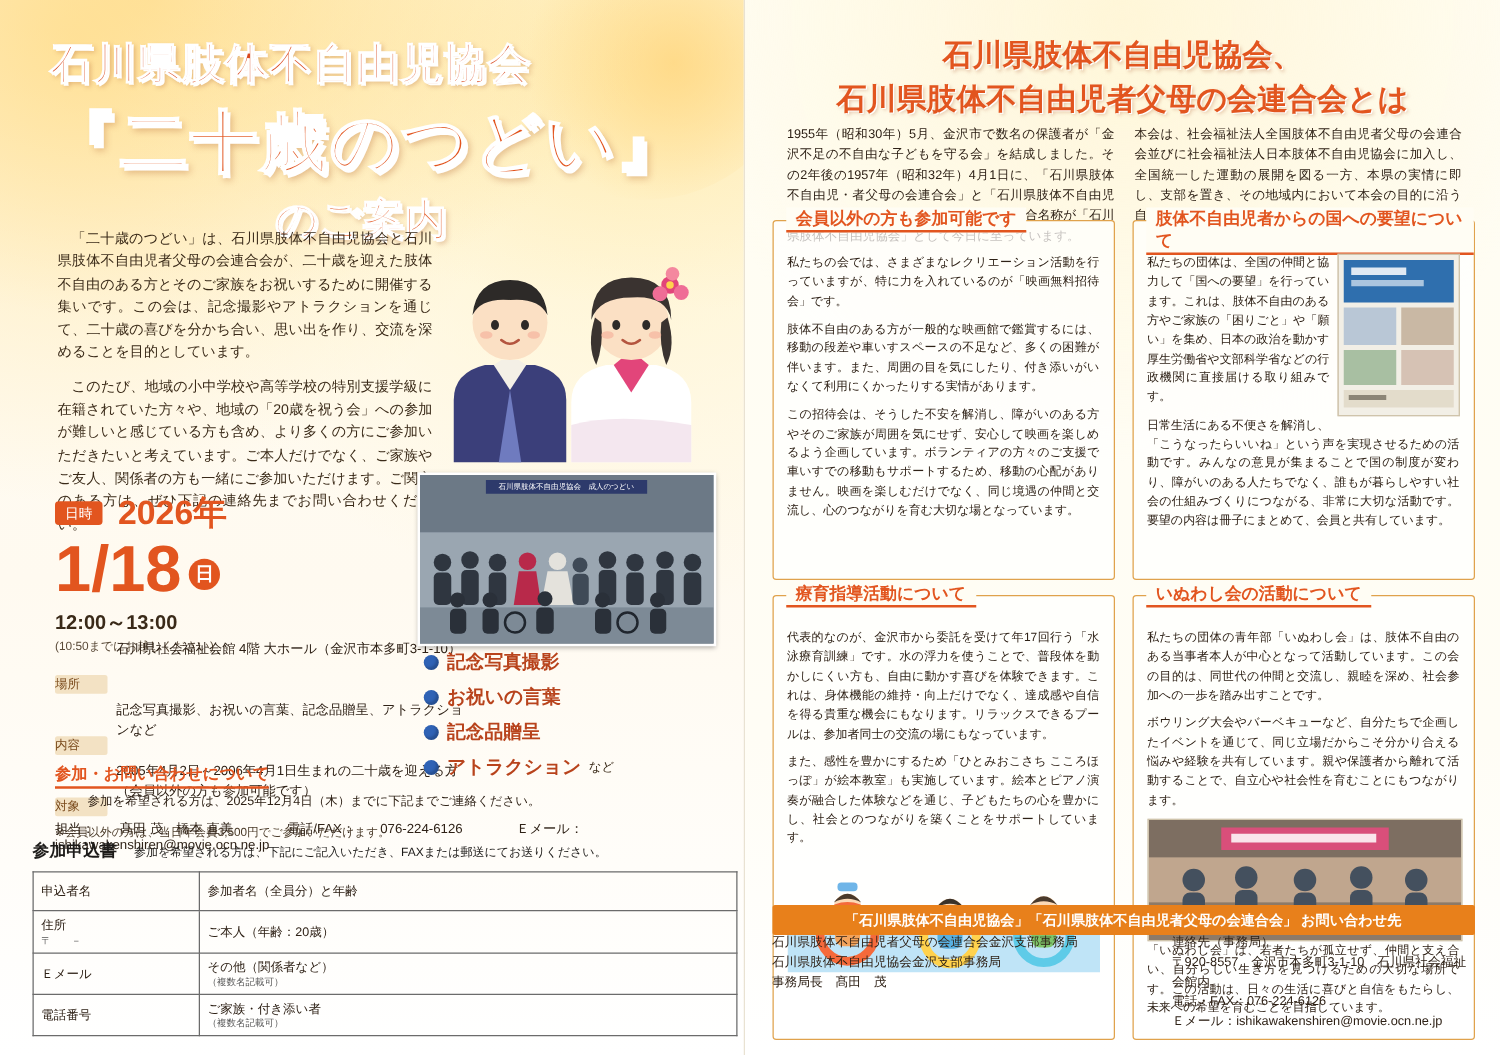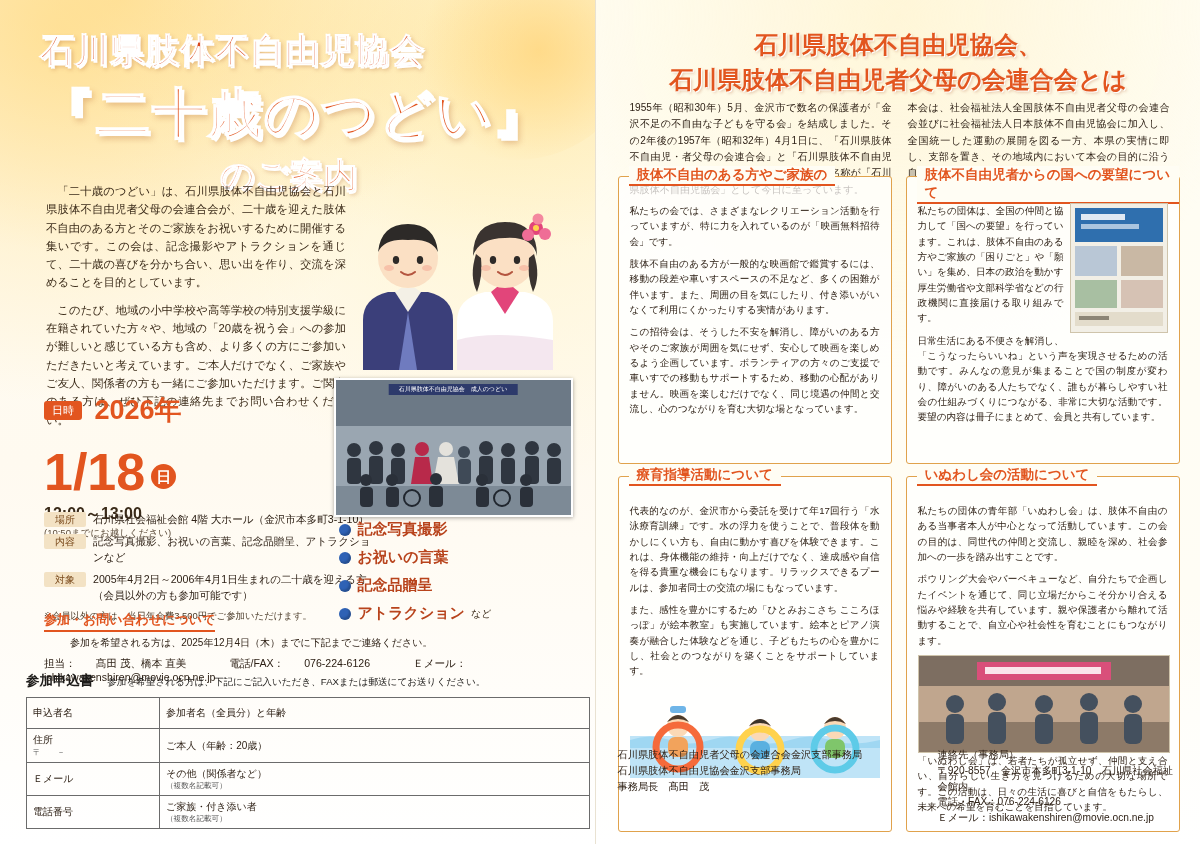"肢体不自由のある方やご家族の" h3 { text: 肢体不自由のある方やご家族の -> 会員以外の方も参加可能です }
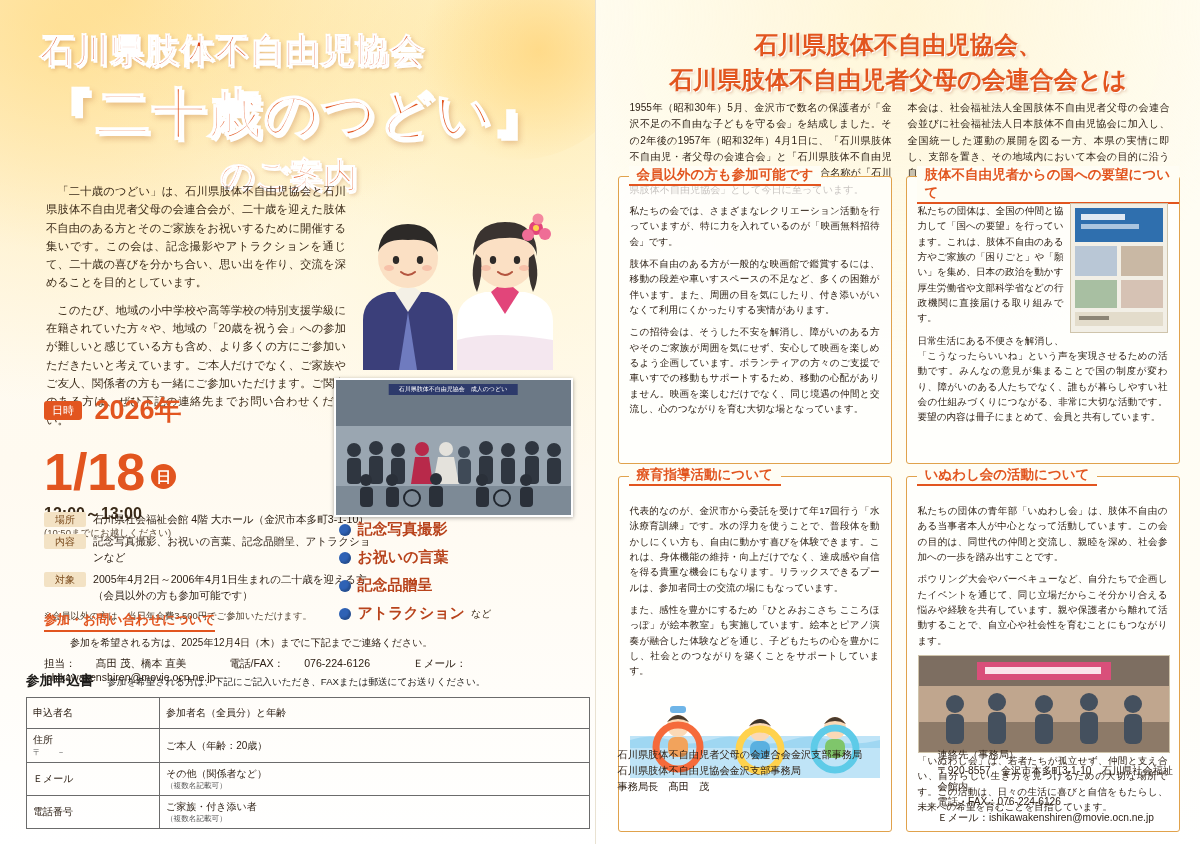"1/18 日" .date-big { margin-top: 18px -> 2px }
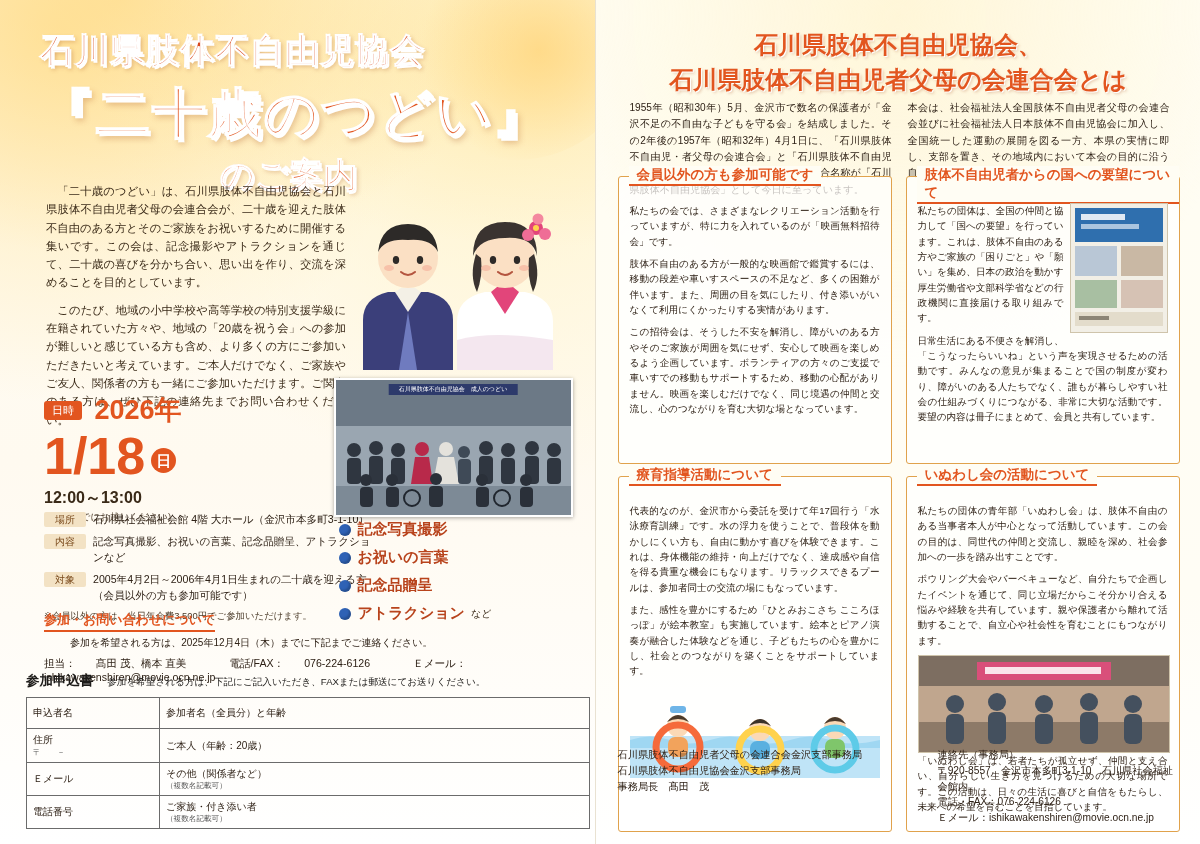"場所" .inforow .k { margin-top: none -> 28px; text-align: center -> none }
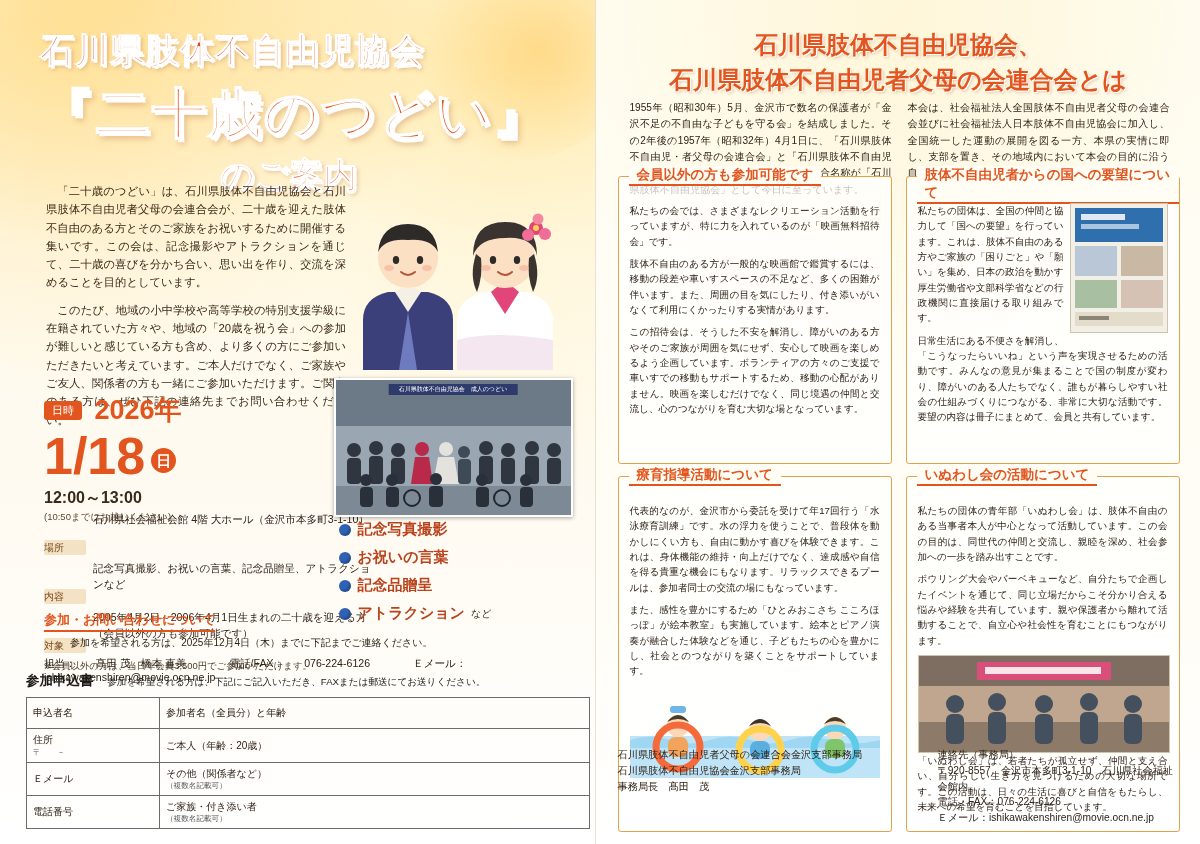"「石川県肢体不自由児協会」「石川県肢体不自由児者父母の会連合会」 お問い合わせ先" div.footer-band { html: none -> <div>「石川県肢体不自由児協会」「石川県肢体不自由児者父母の会連合会」 お問い合わせ先</div> }
